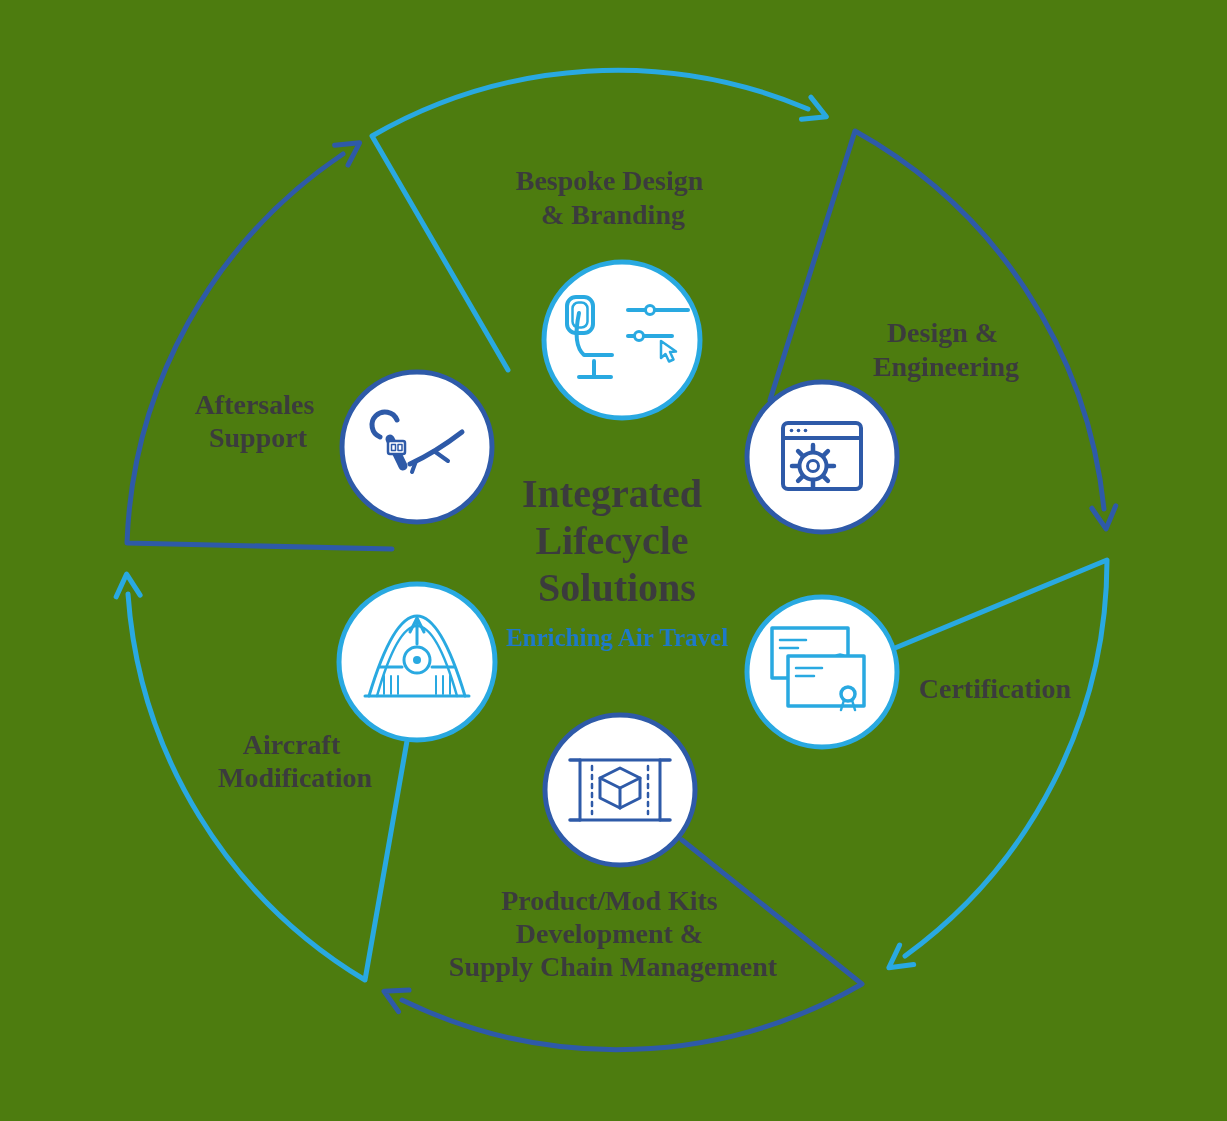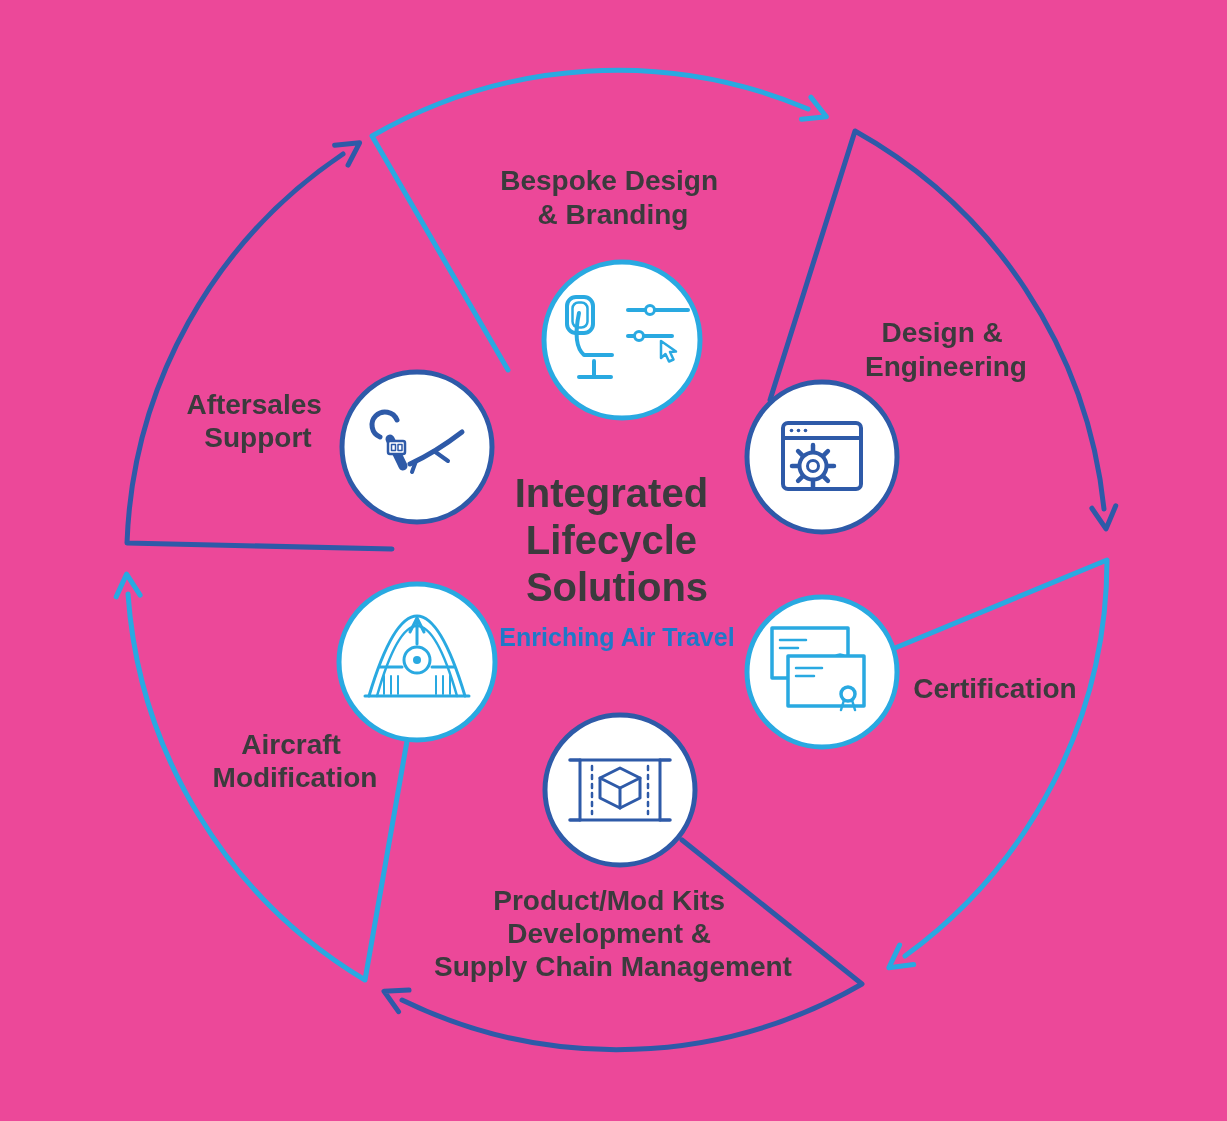"Bespoke Design & Branding" .wrap { background: #ec4899 -> #4d7c0f; font-family: Liberation Sans, sans-serif -> Liberation Serif, serif }
